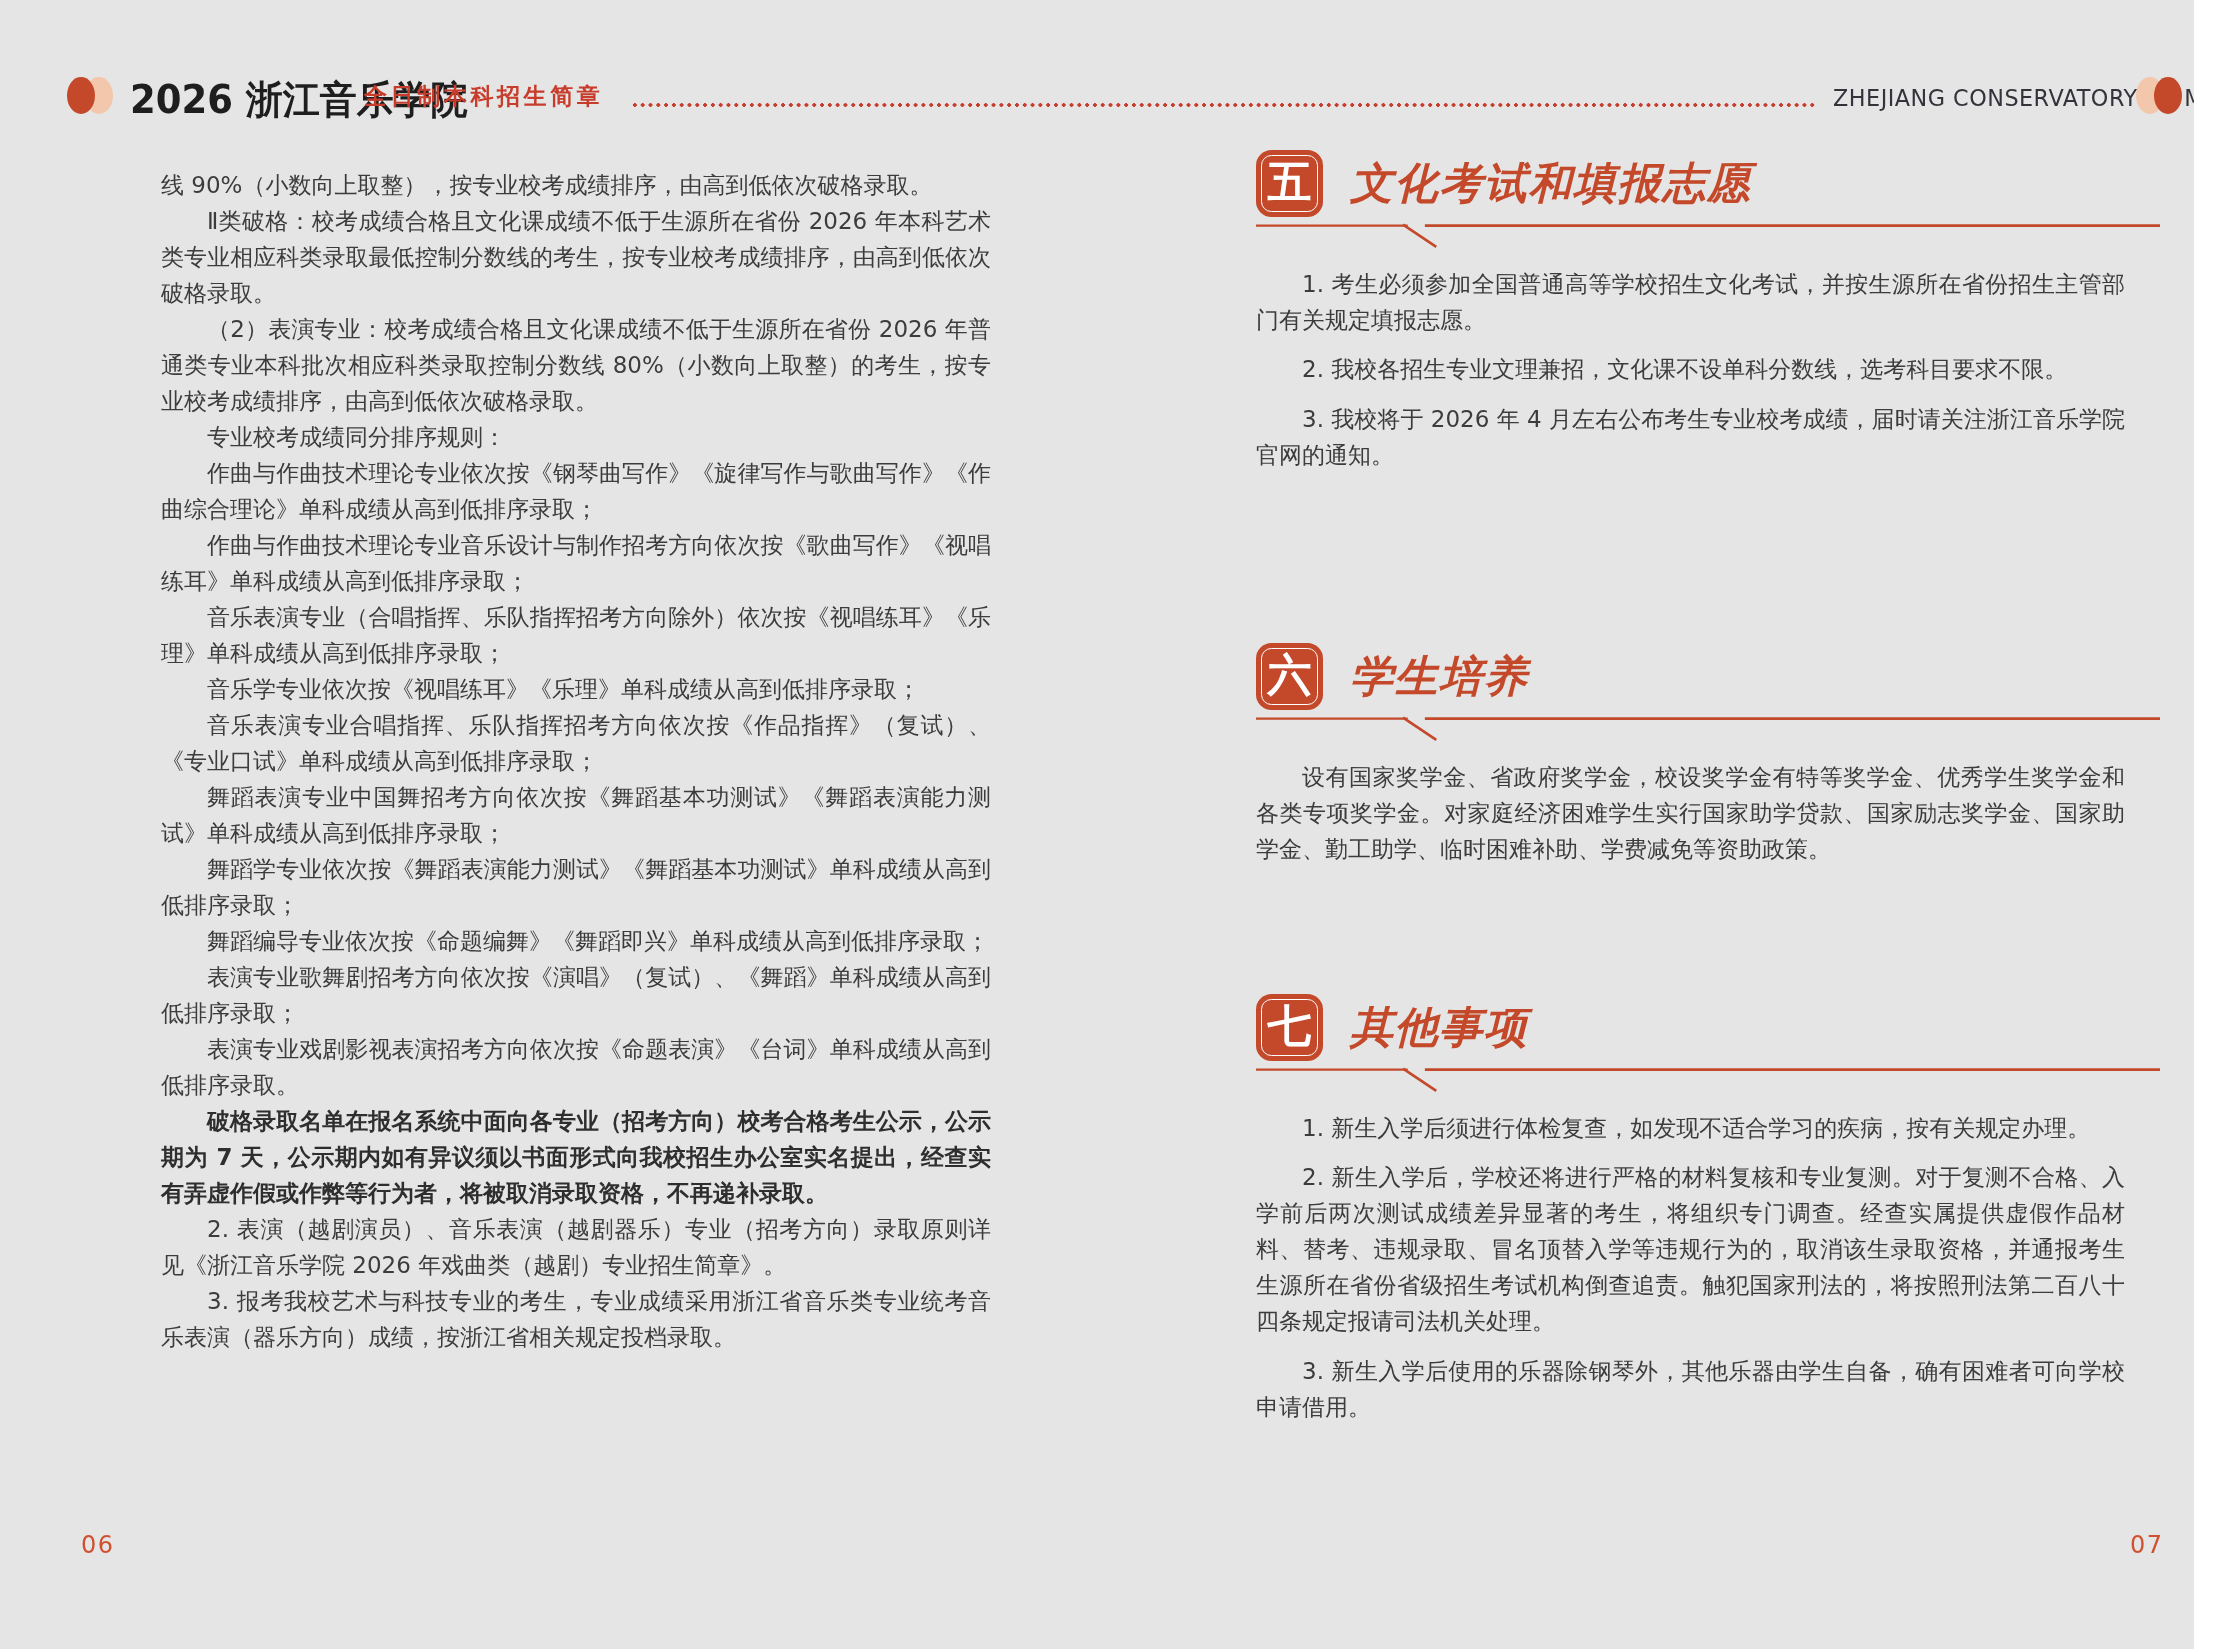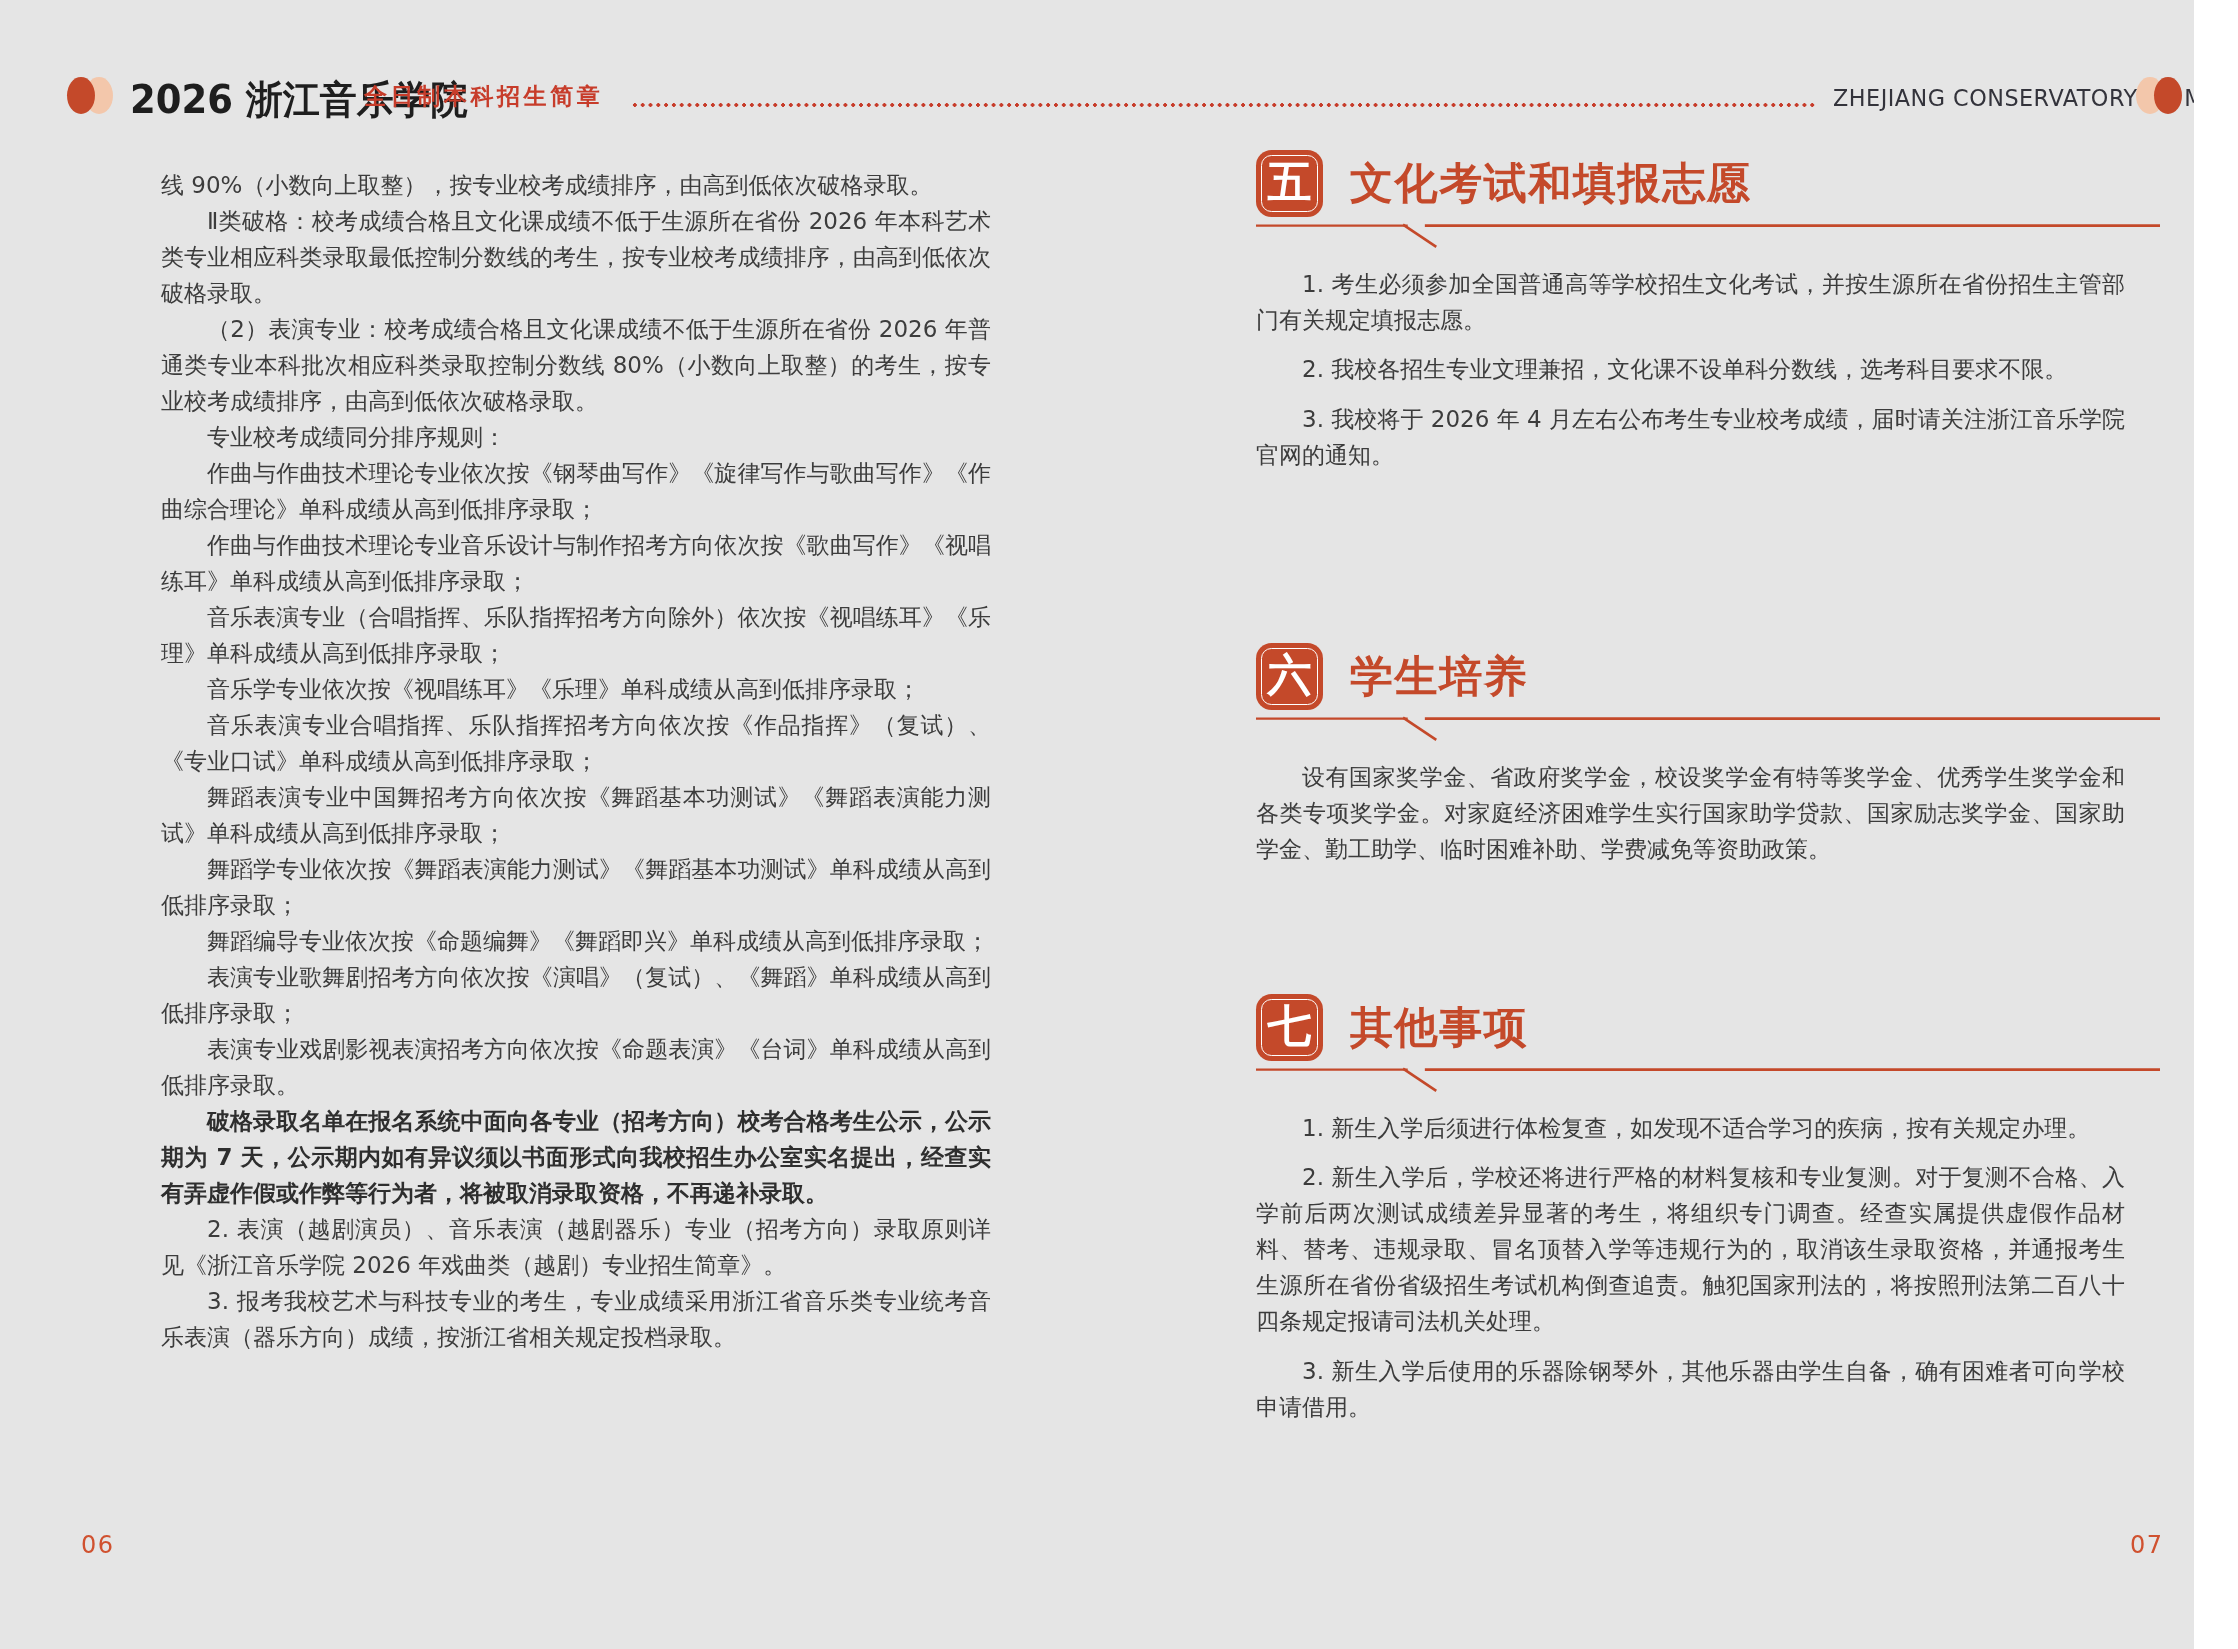"文化考试和填报志愿" .sec-title { font-style: none -> italic }
